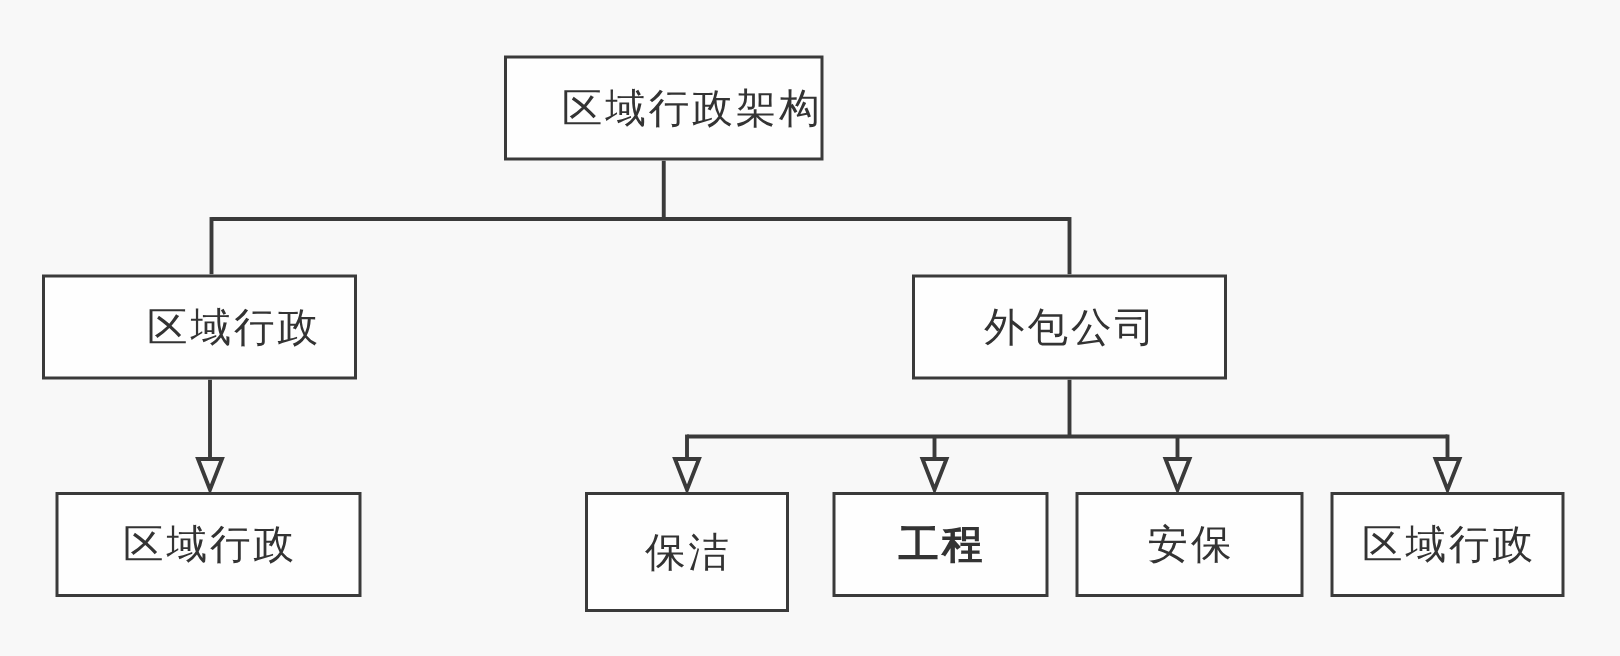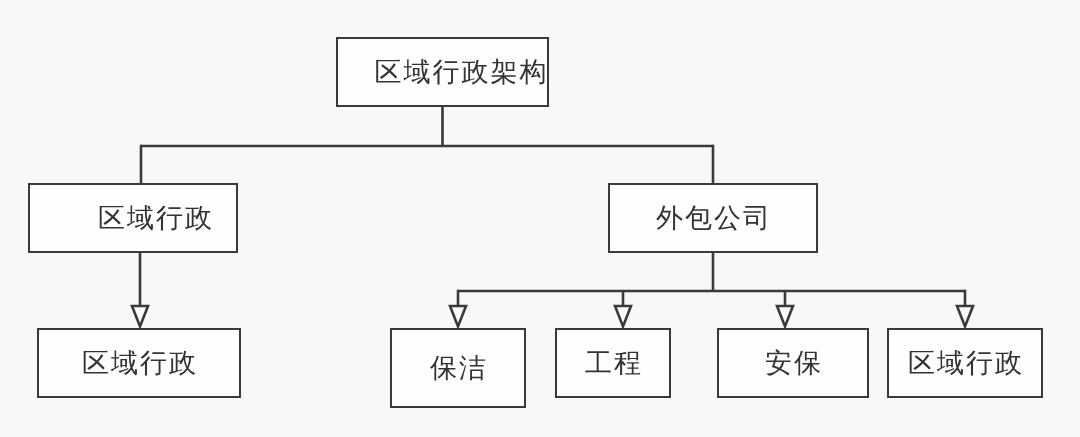"工程" #node-engineering { font-weight: none -> bold; width: 116px -> 144px }
